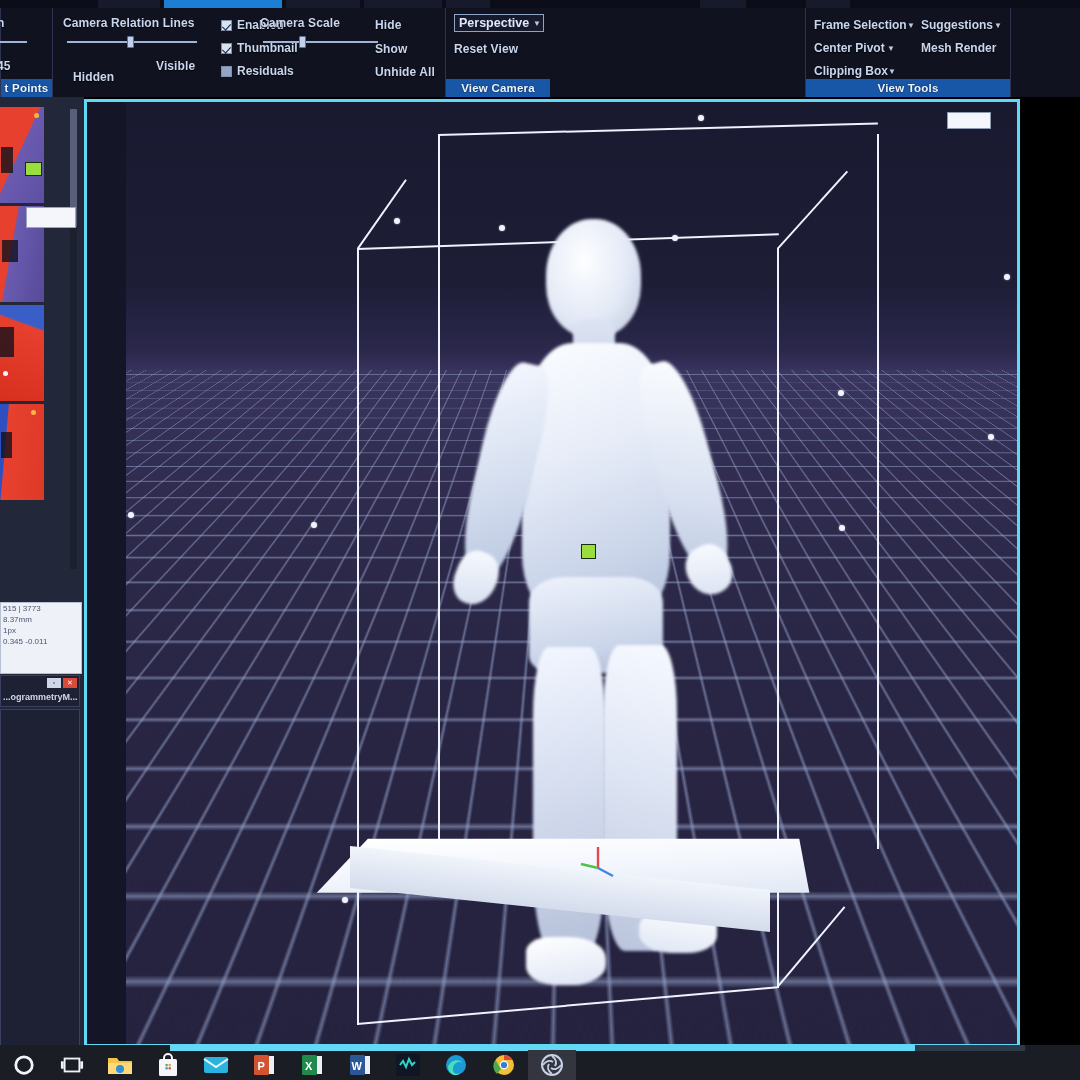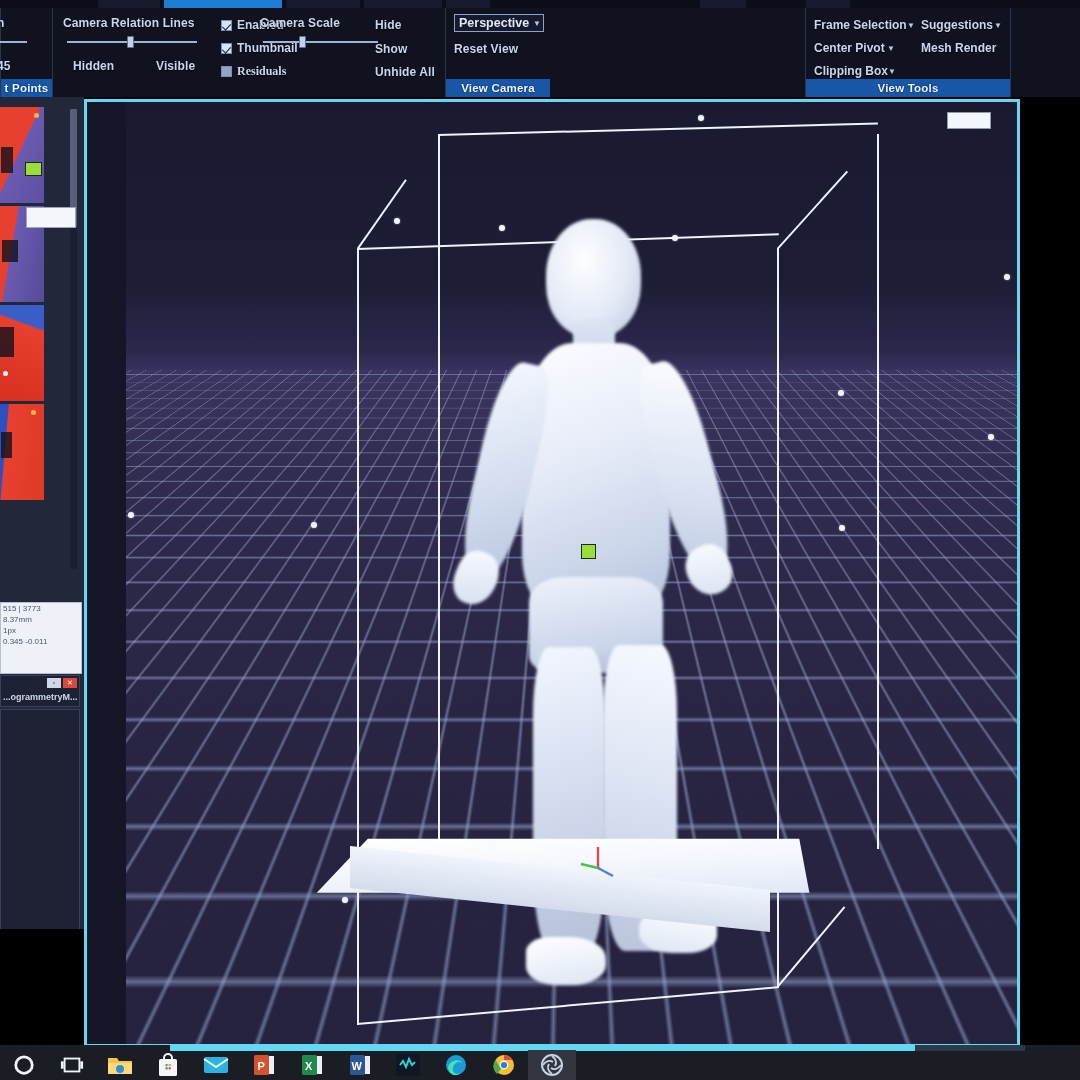"Hidden" span.rlabel { top: 51px -> 62px }
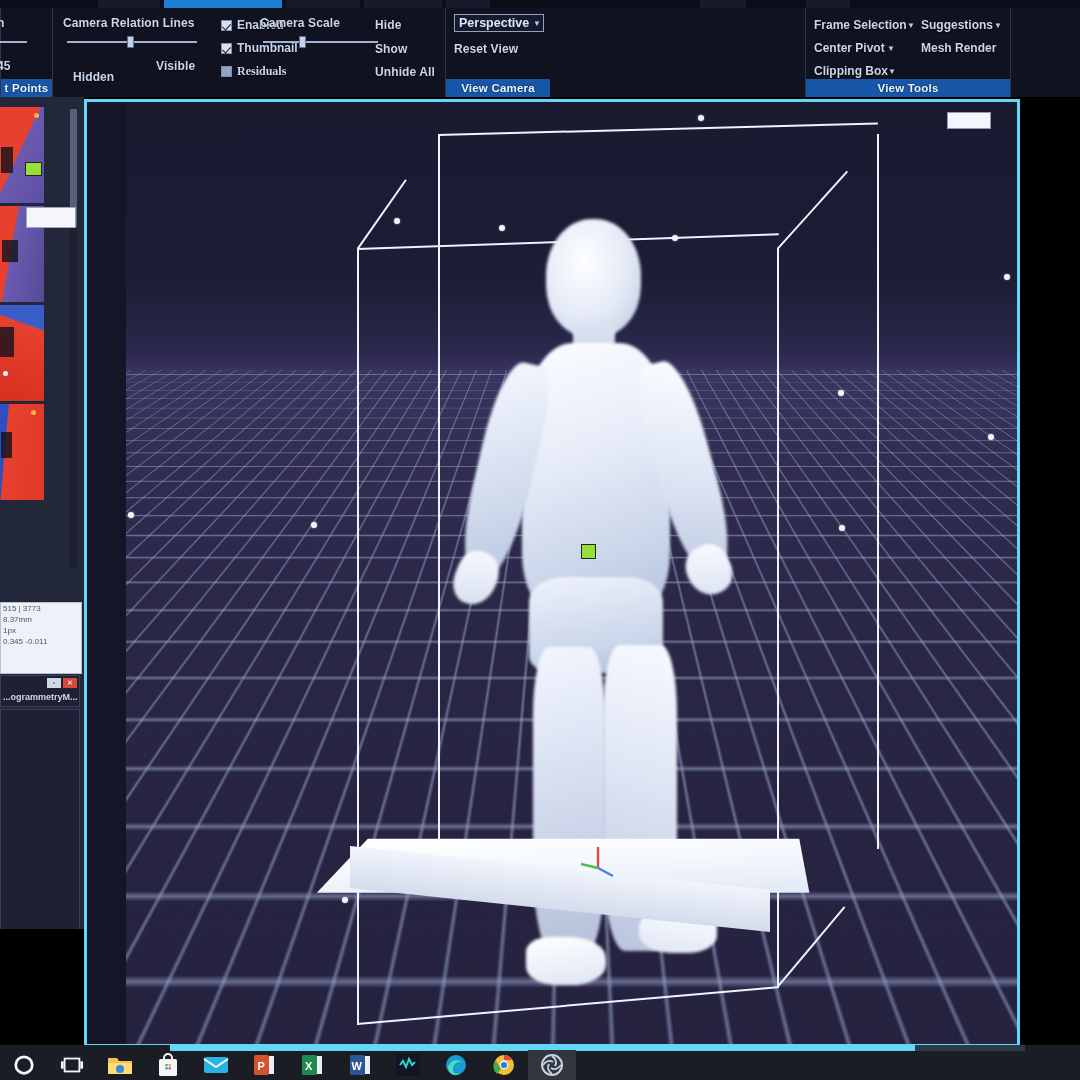"Residuals" div.chk { font-family: Liberation Serif, serif -> none }
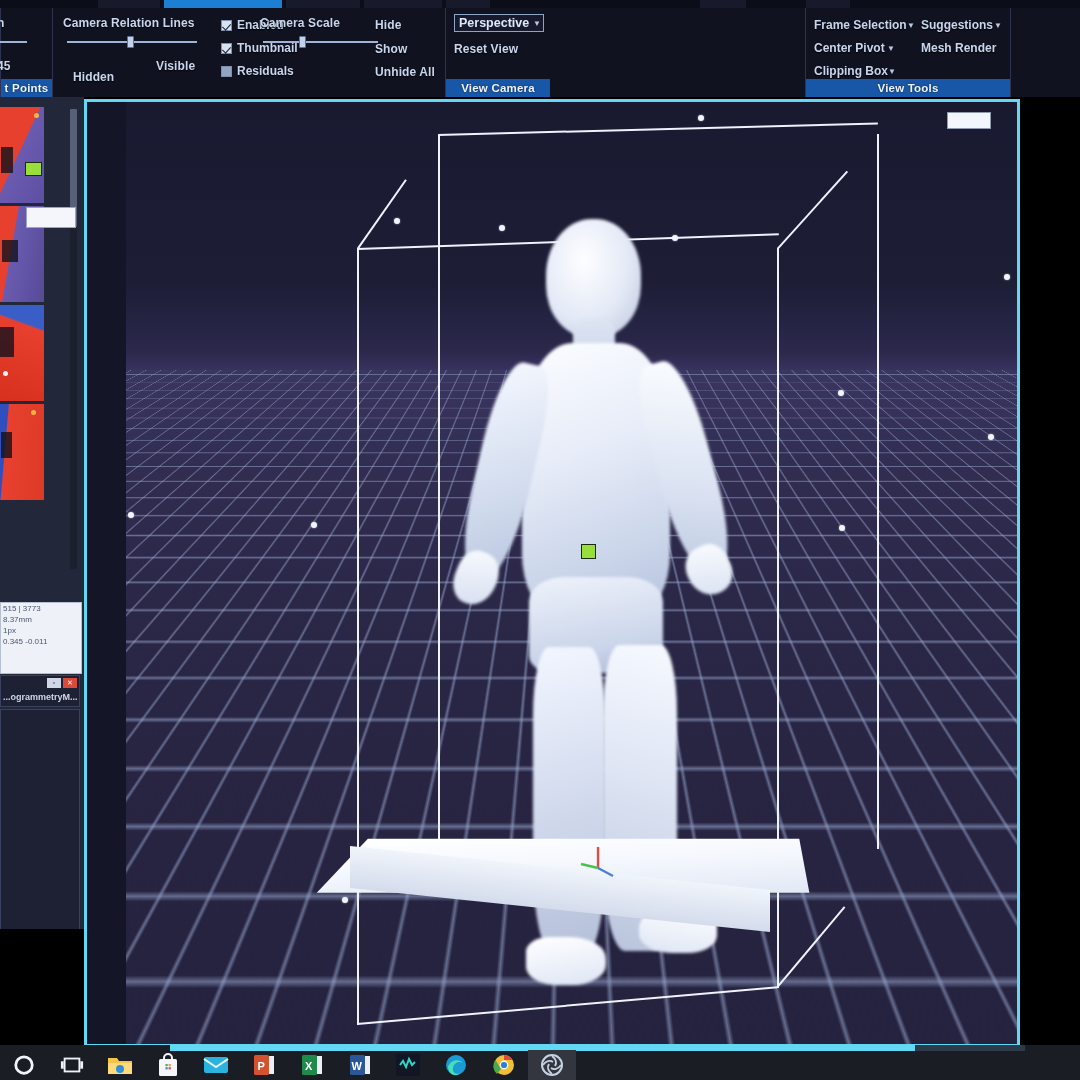"515 | 3773" #sidebar { height: 832px -> 948px }
